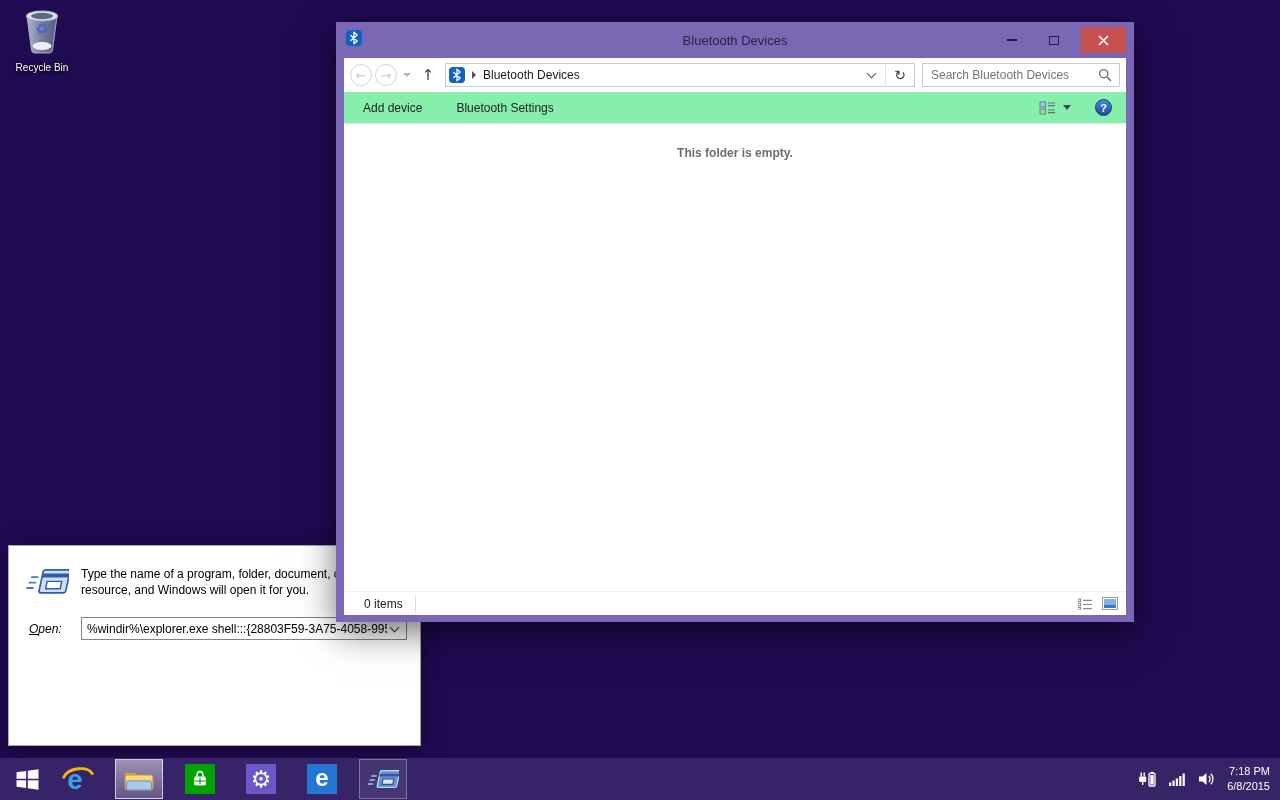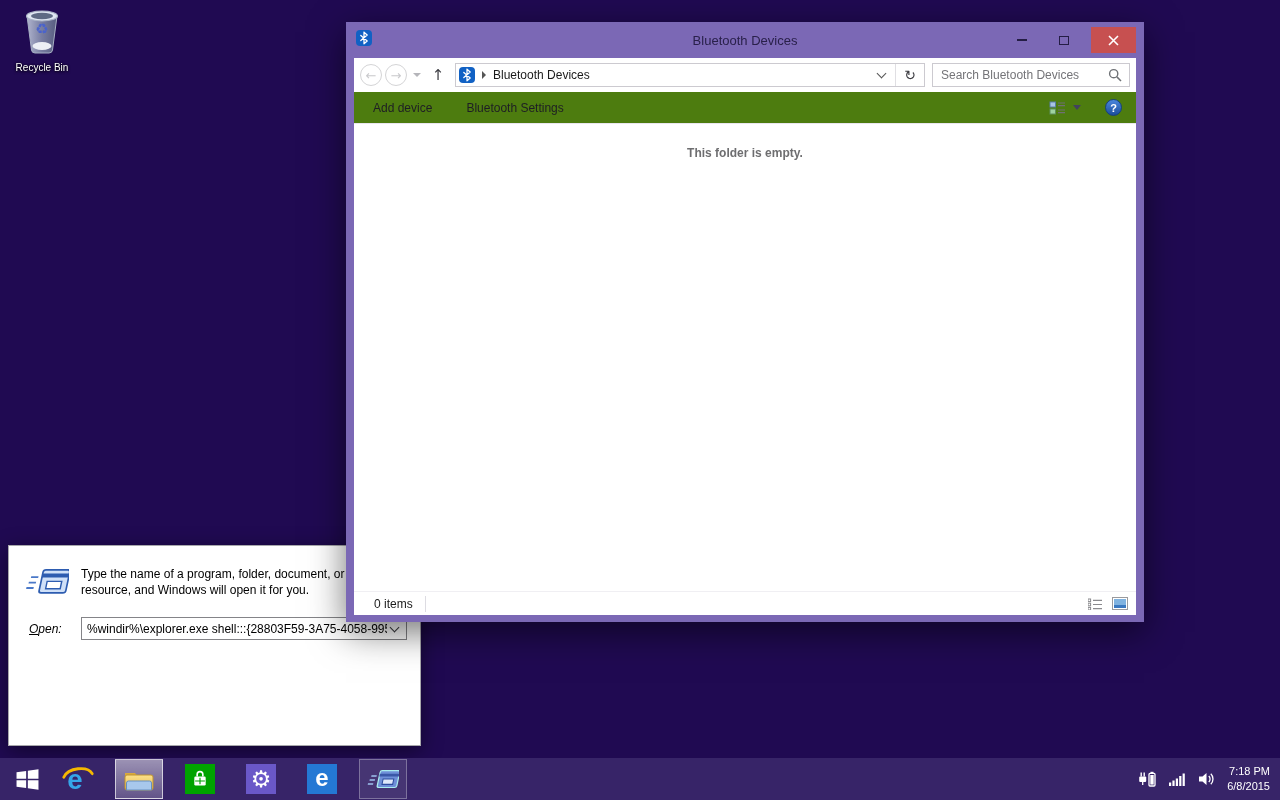"Bluetooth Devices" .bt-window { left: 346px -> 336px }
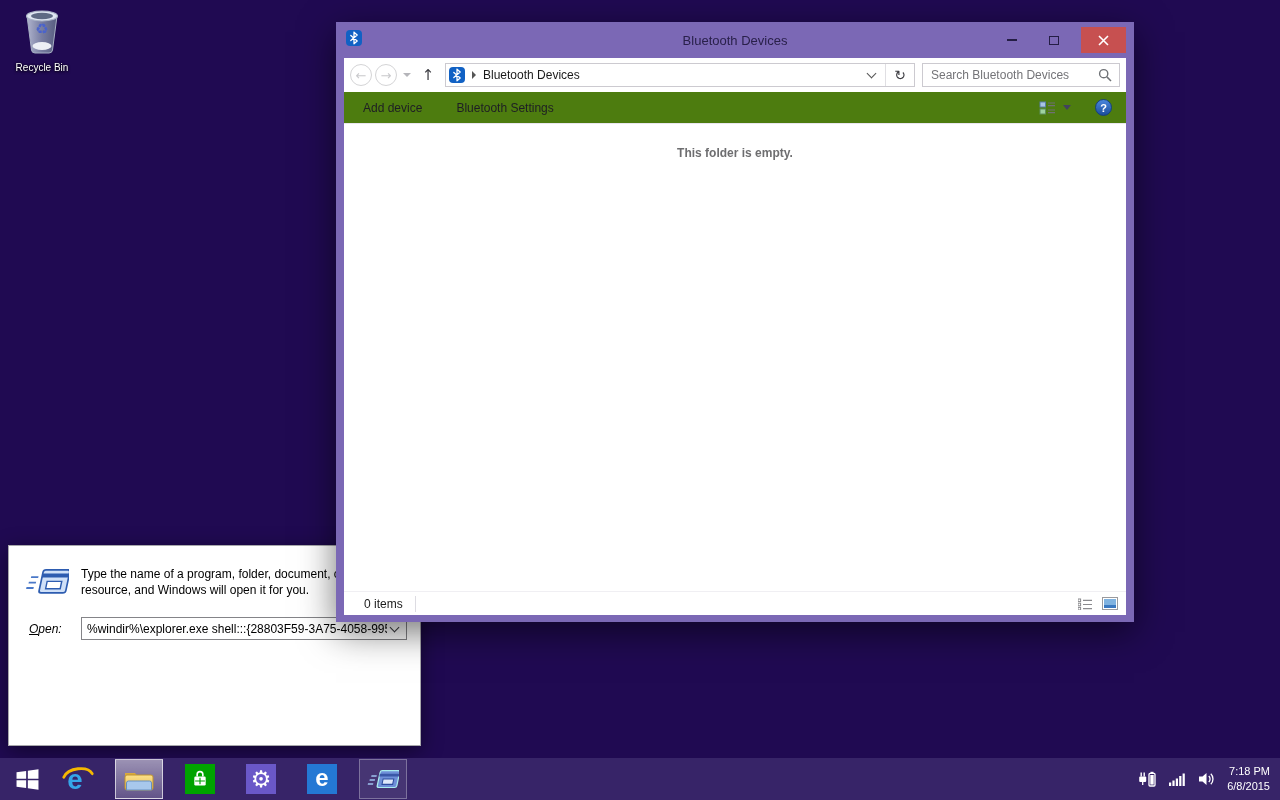"Add device" .toolbar-row { background: #4d7c0f -> #86efac }
